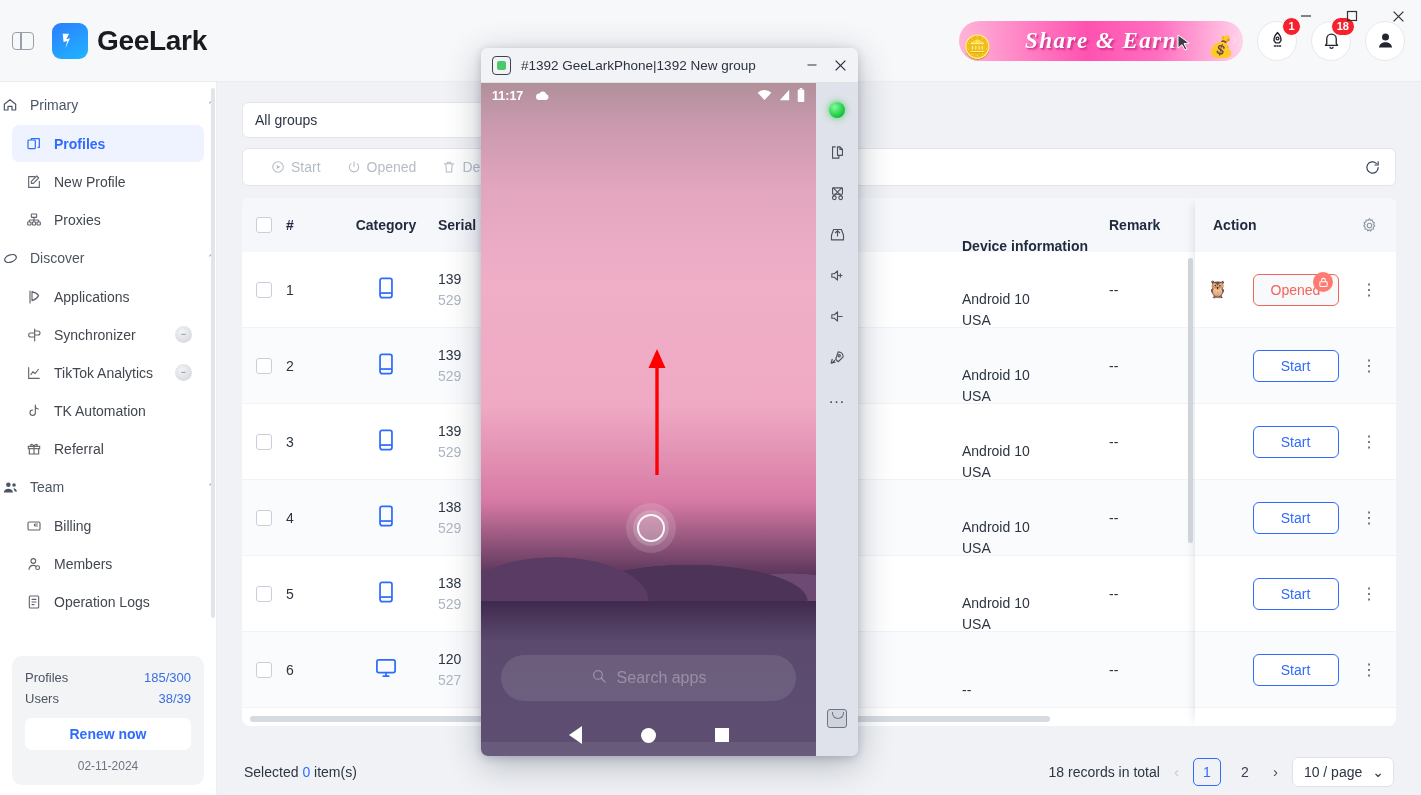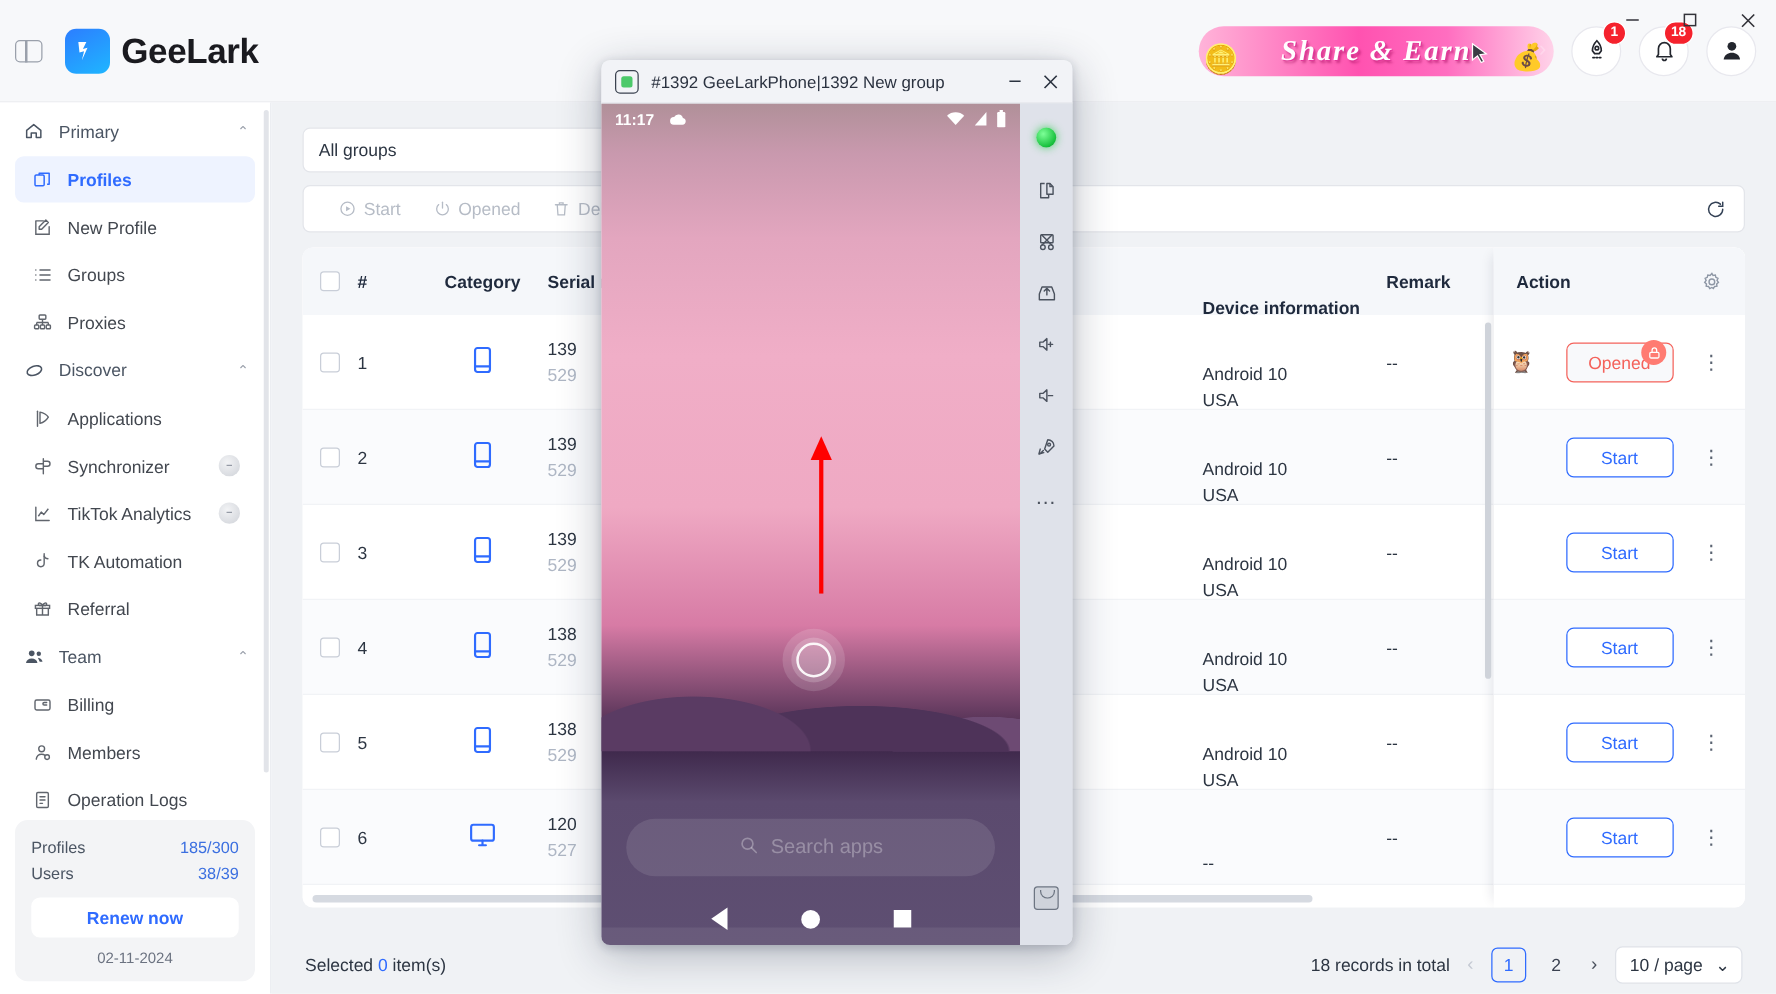"Primary" .nav-group { padding: 0 17px -> 0 0 }
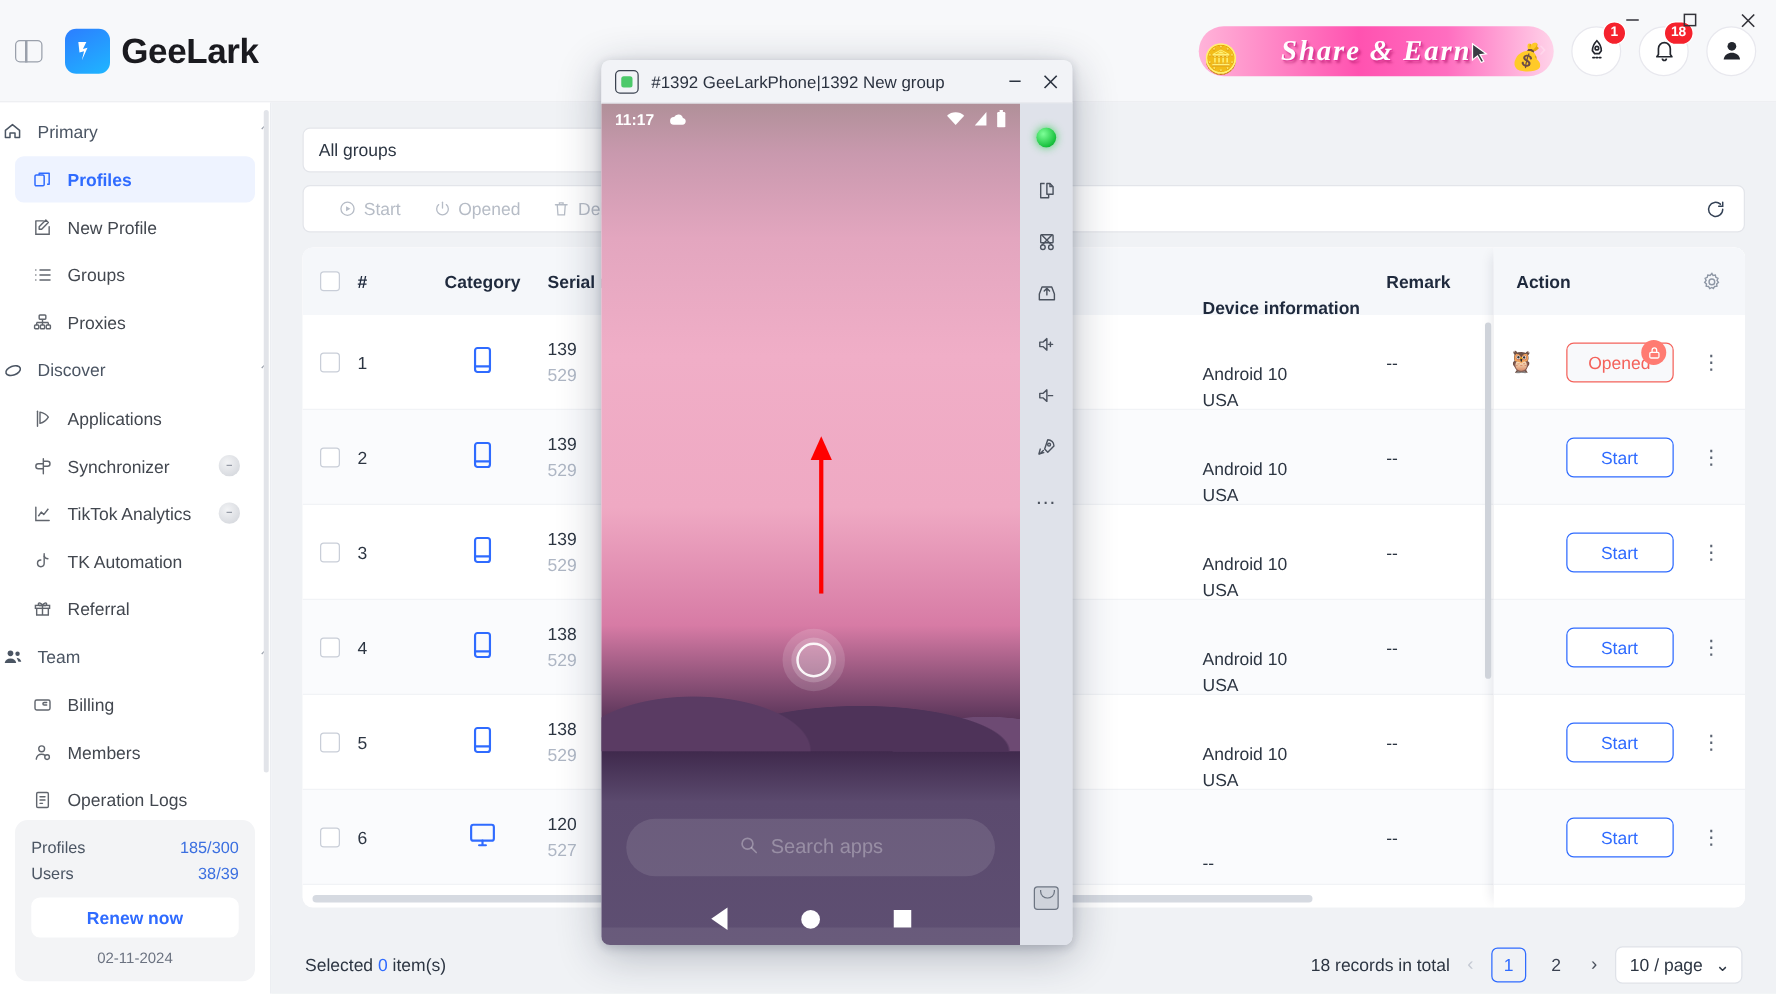"Groups" div.nav-item { html: <div> <span> <svg> <path></path> </svg> </span> <span>Groups</span> </div> -> none }
